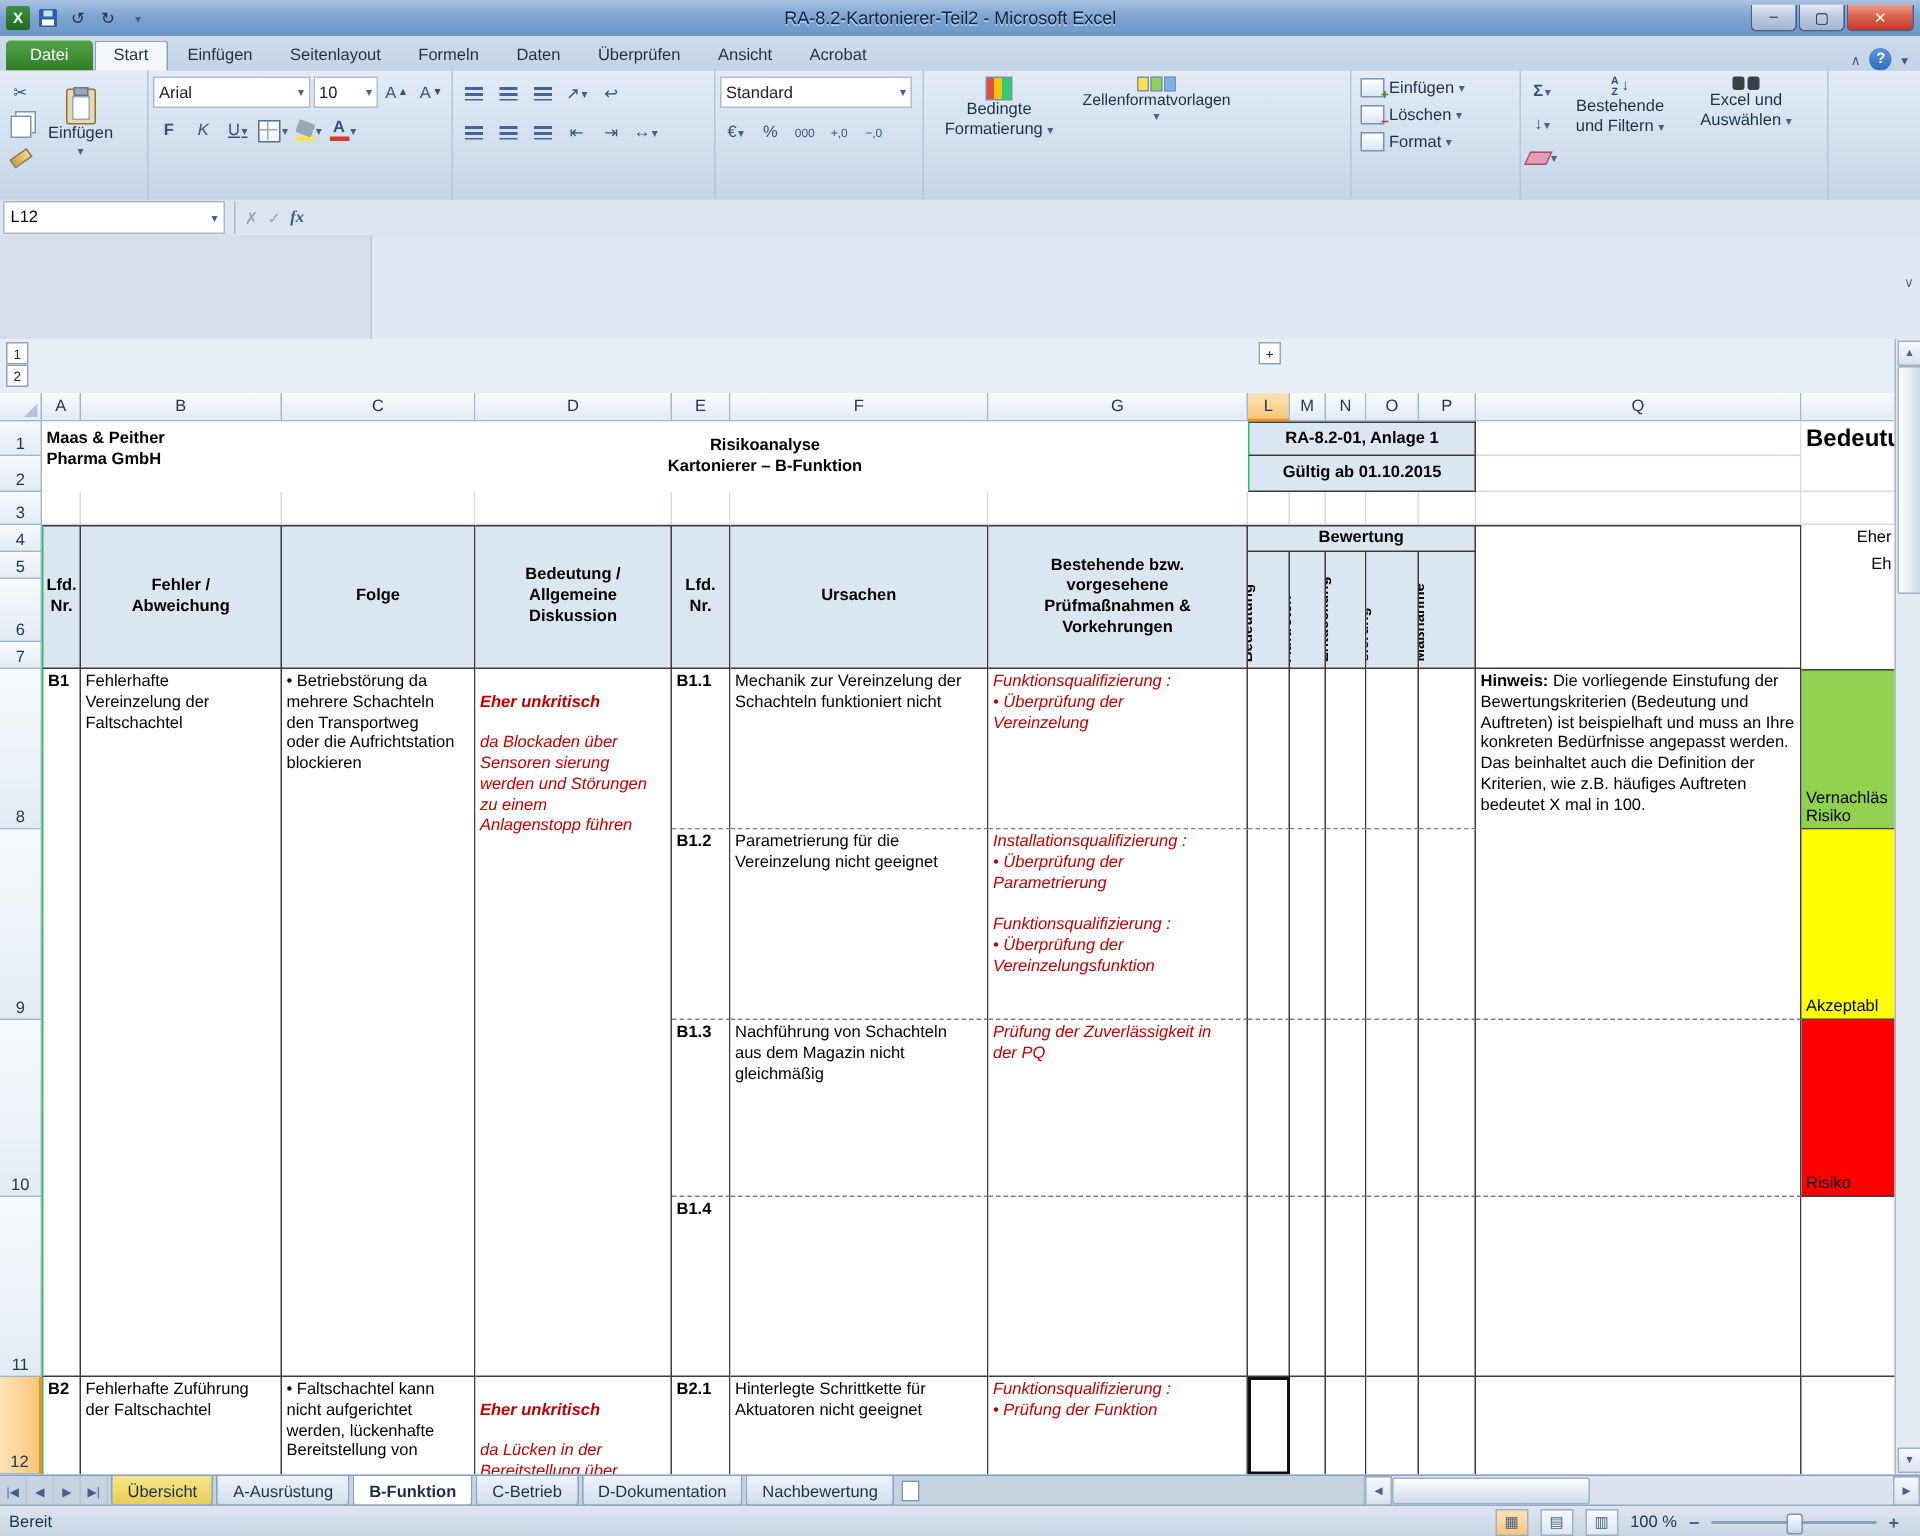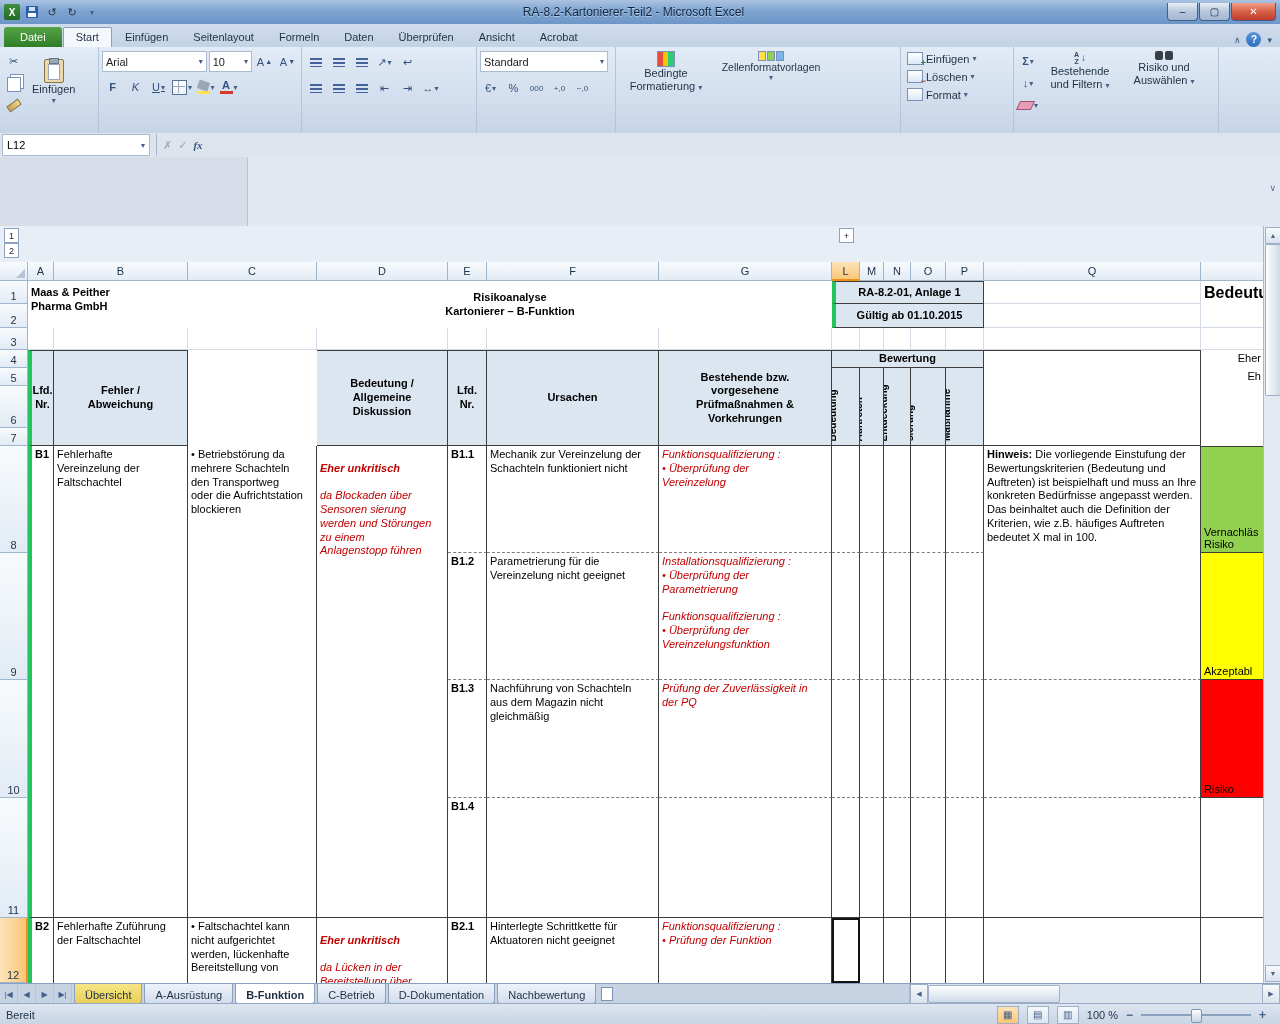"Risiko und" span { text: Risiko -> Excel }
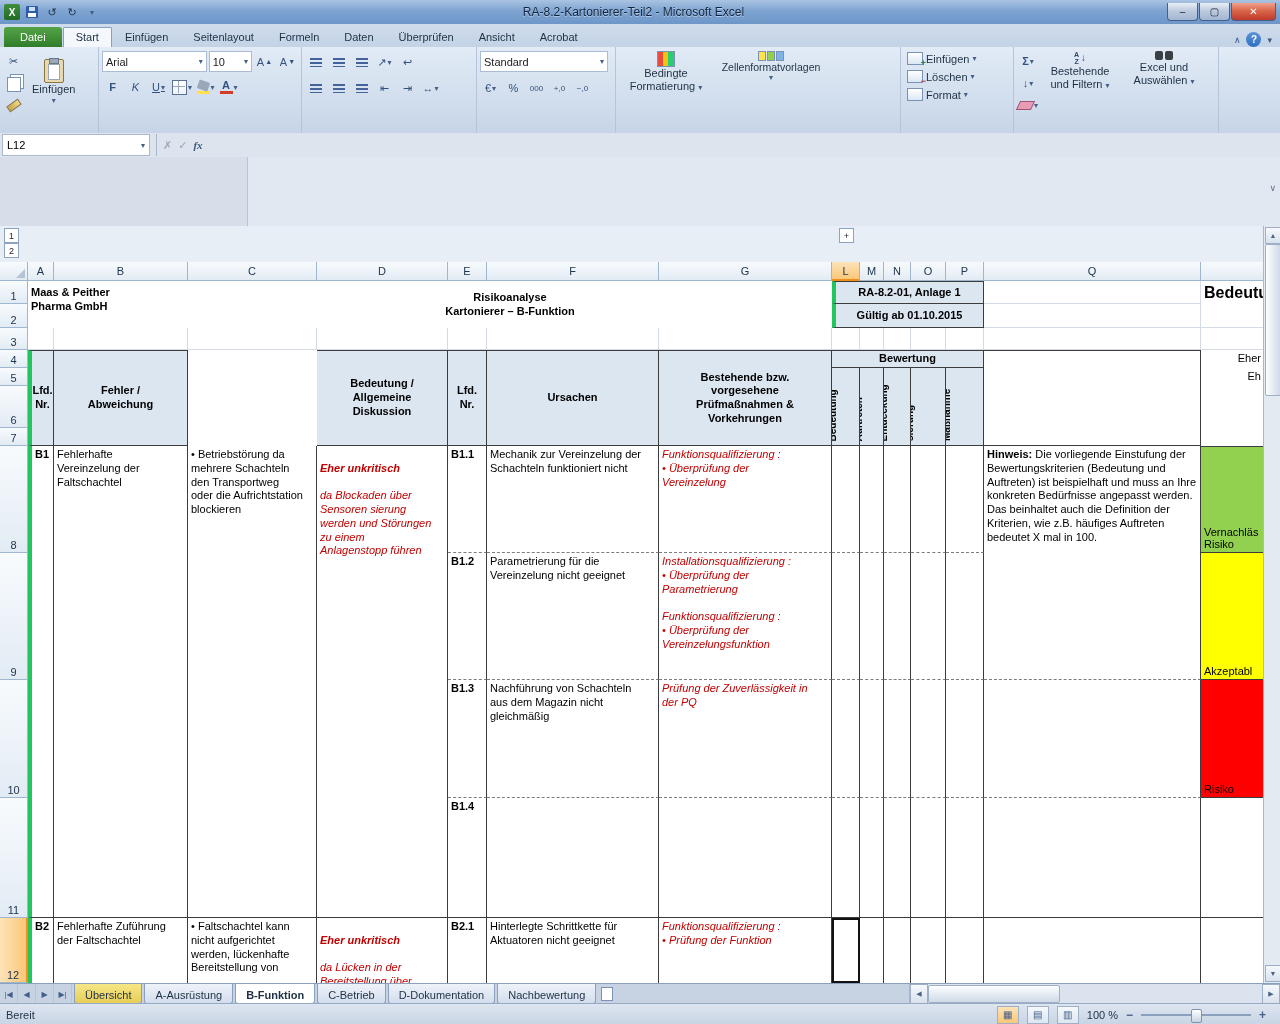"RA-8.2-01, Anlage 1" .bl { border-left: 4px solid #22c55e -> 1px solid #22c55e }
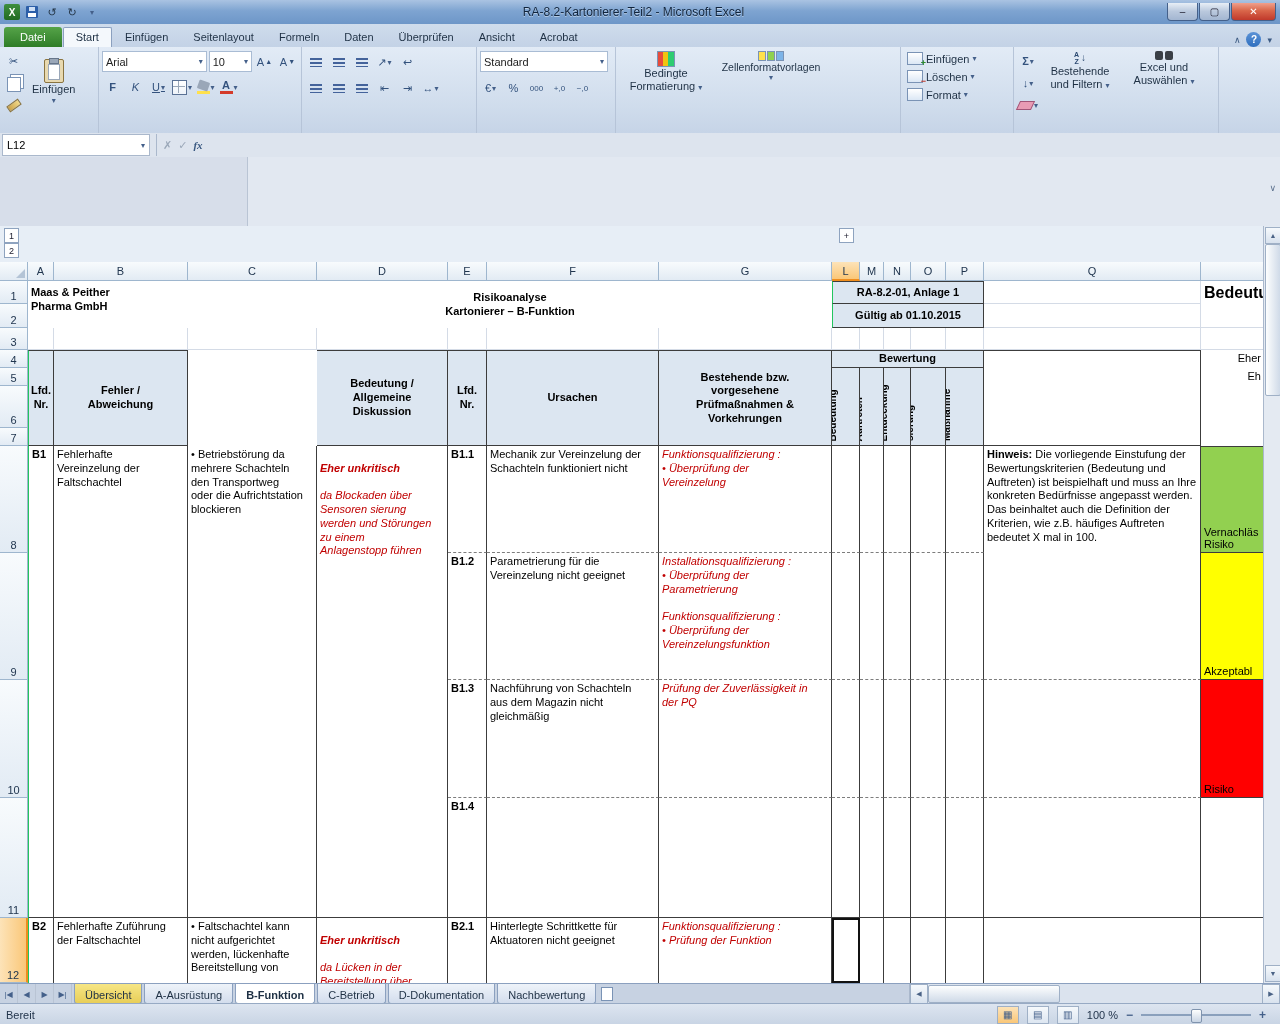"Folge" div.c { html: none -> <div>Folge</div> }
